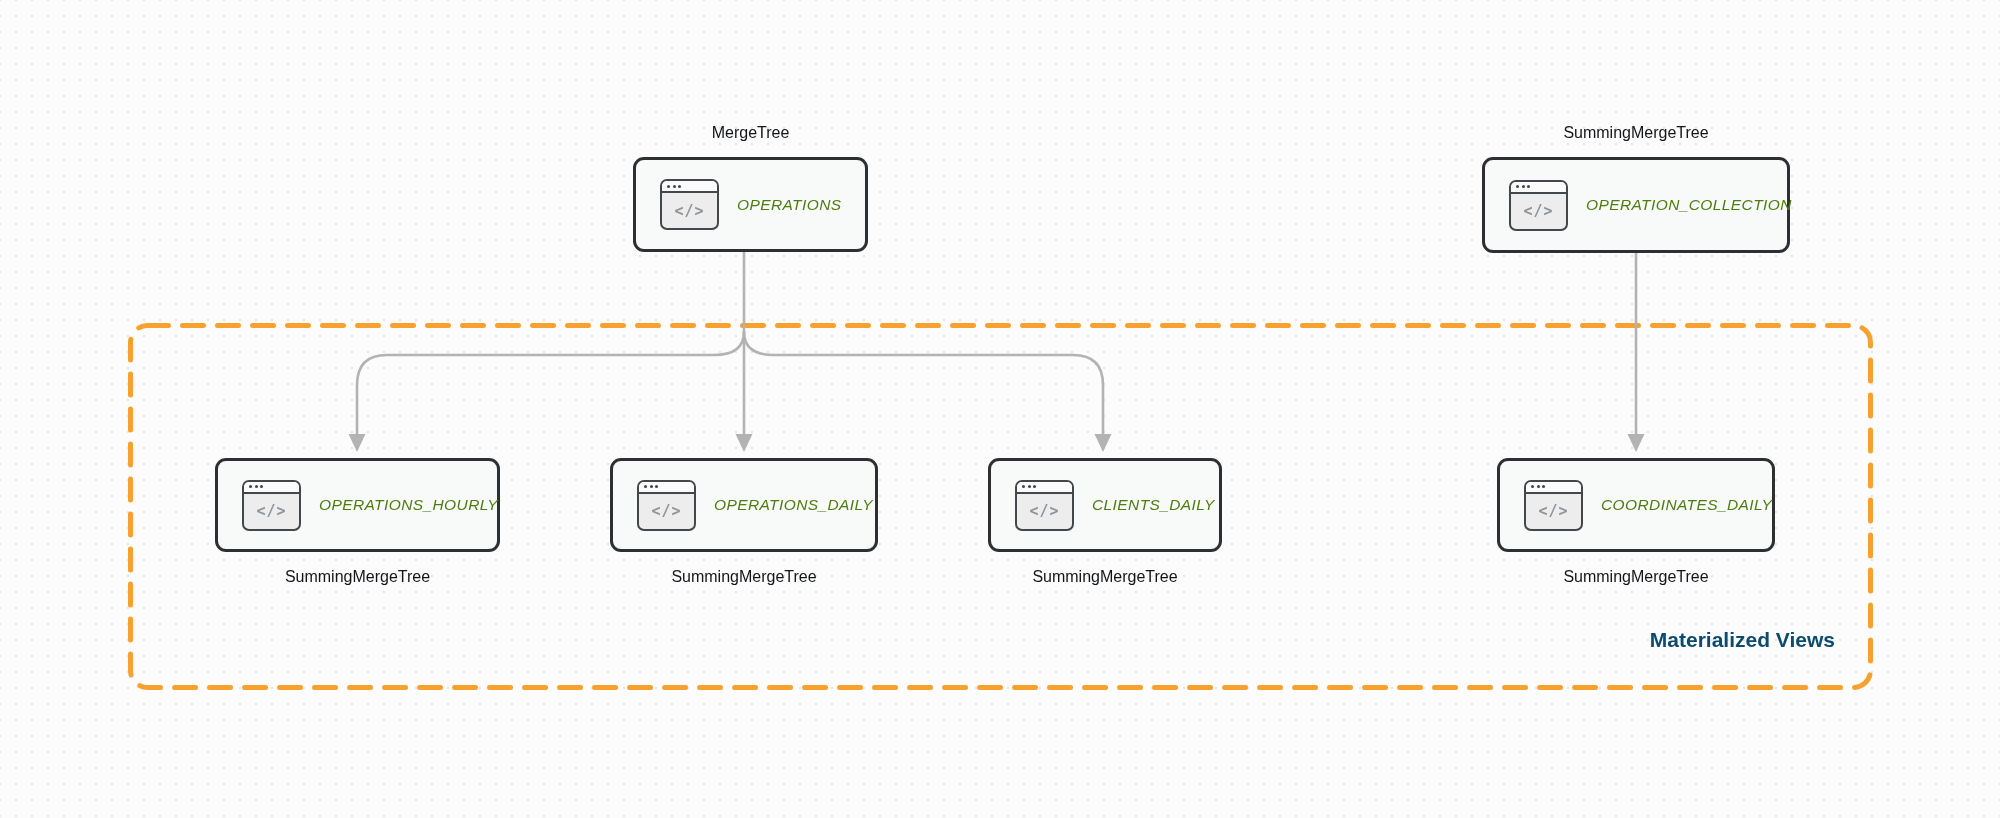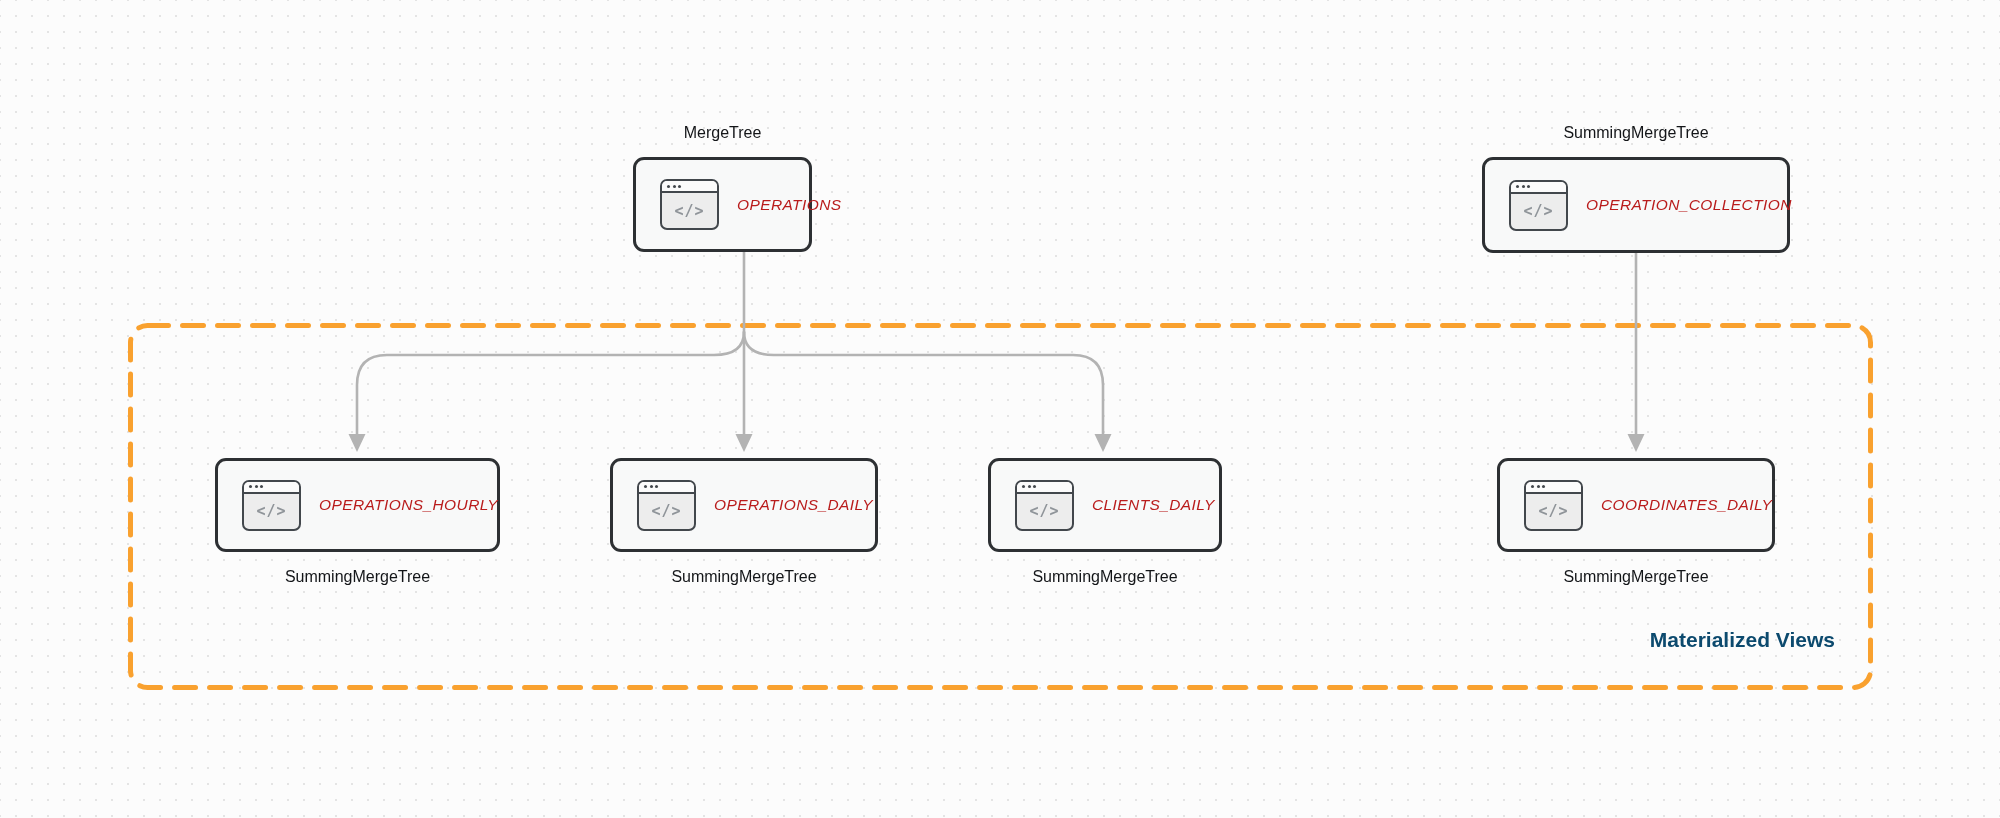"MergeTree" #node-operations { width: 179px -> 235px }
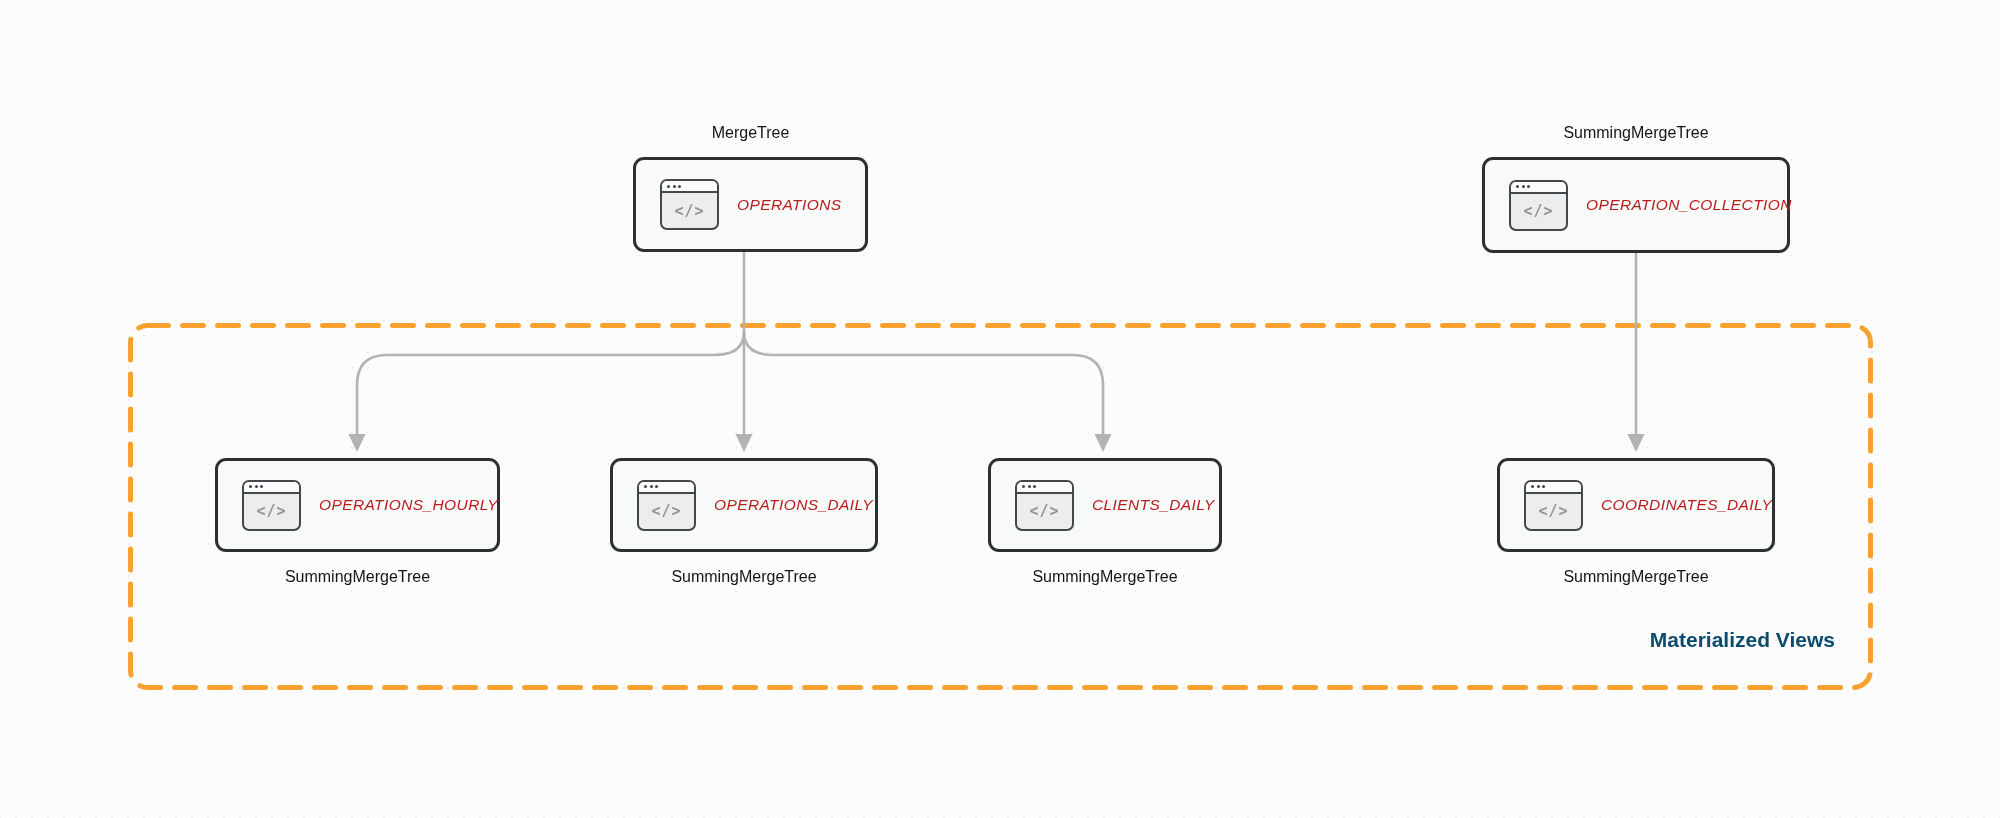"OPERATIONS" .node-name { color: #b91c1c -> #4d7c0f }
